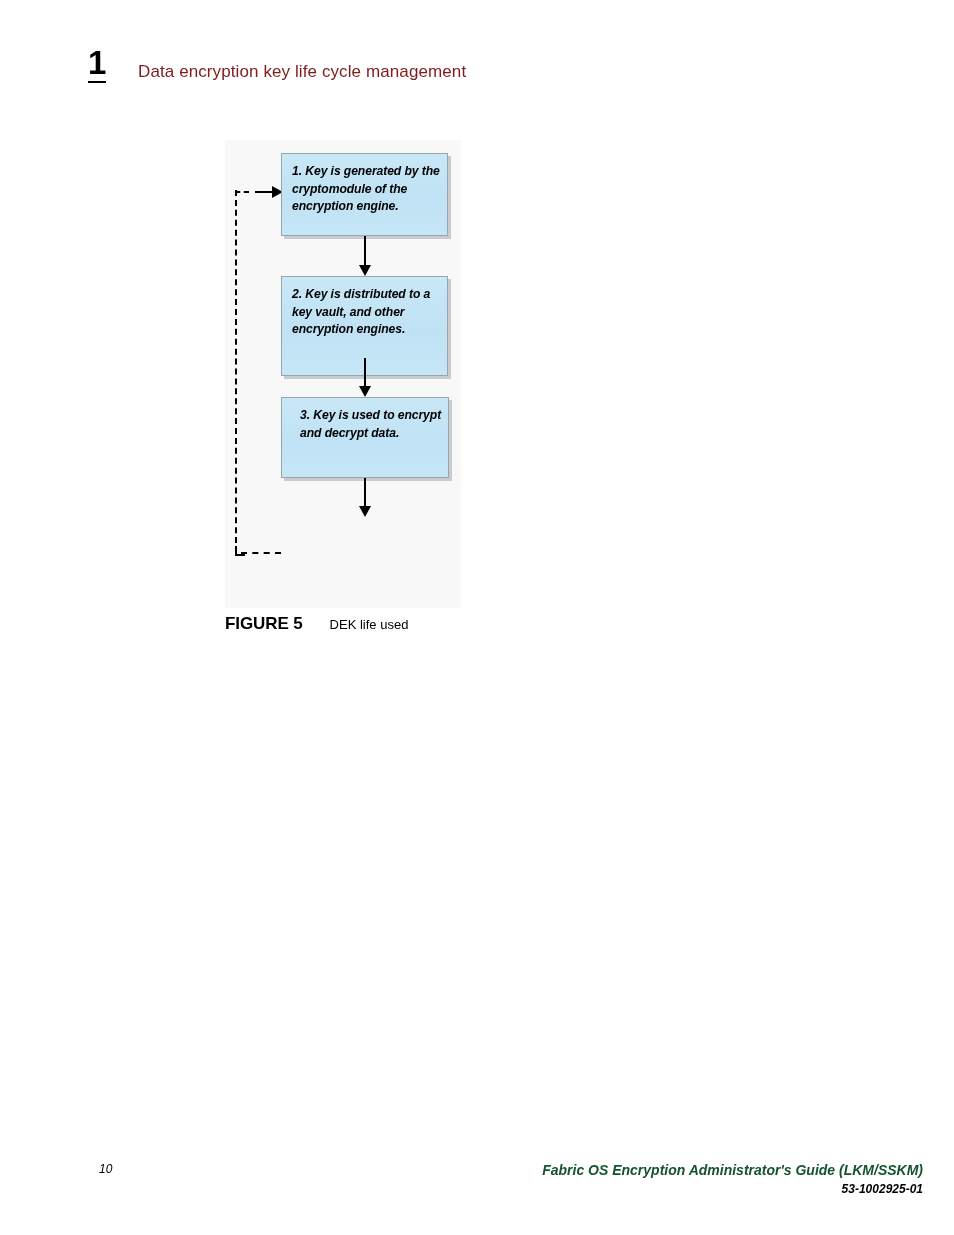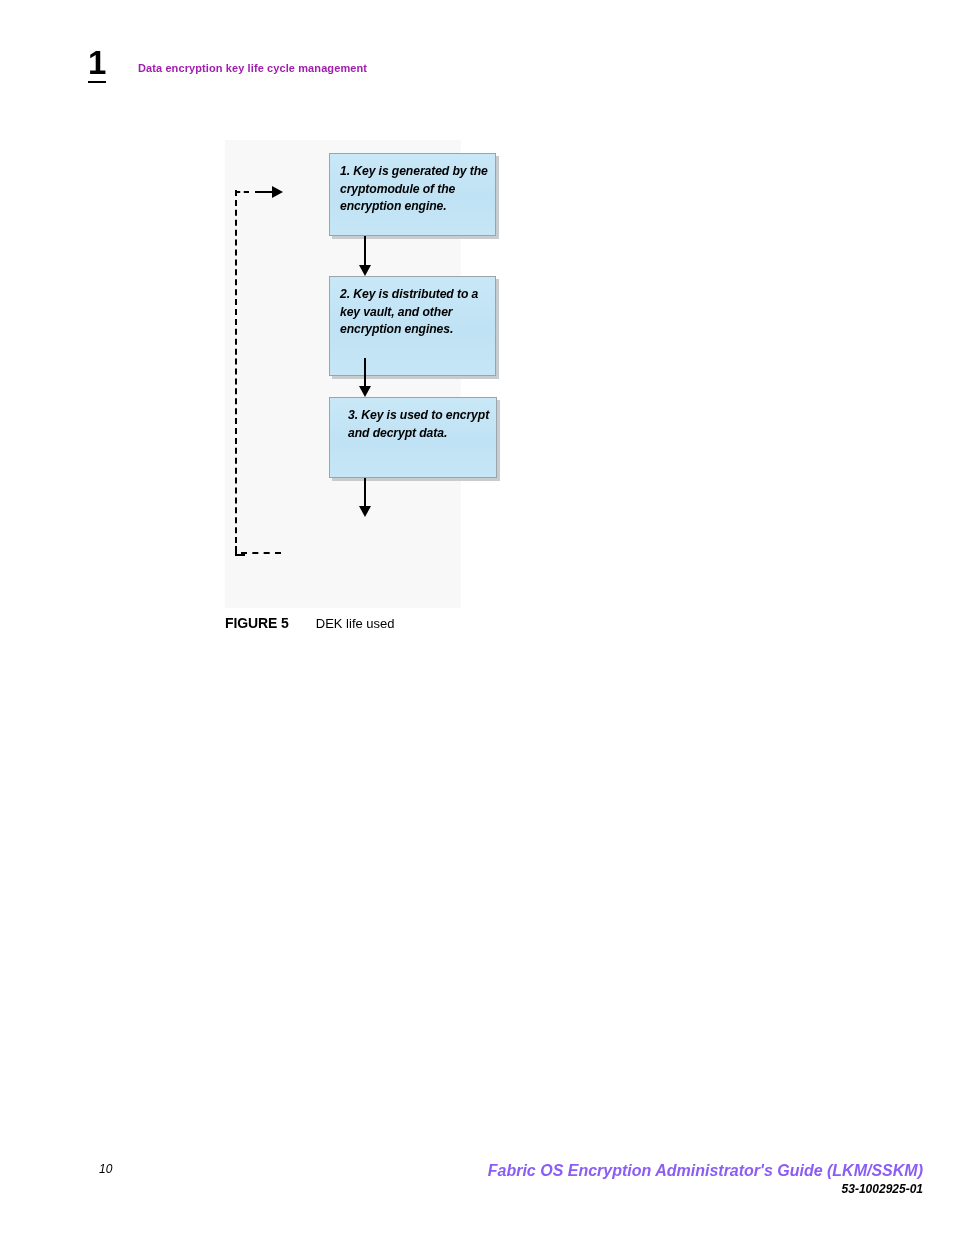"Data encryption key life cycle" .header-title { color: #a21caf -> #7f1d1d; font-size: 11px -> 17px; font-weight: bold -> normal }
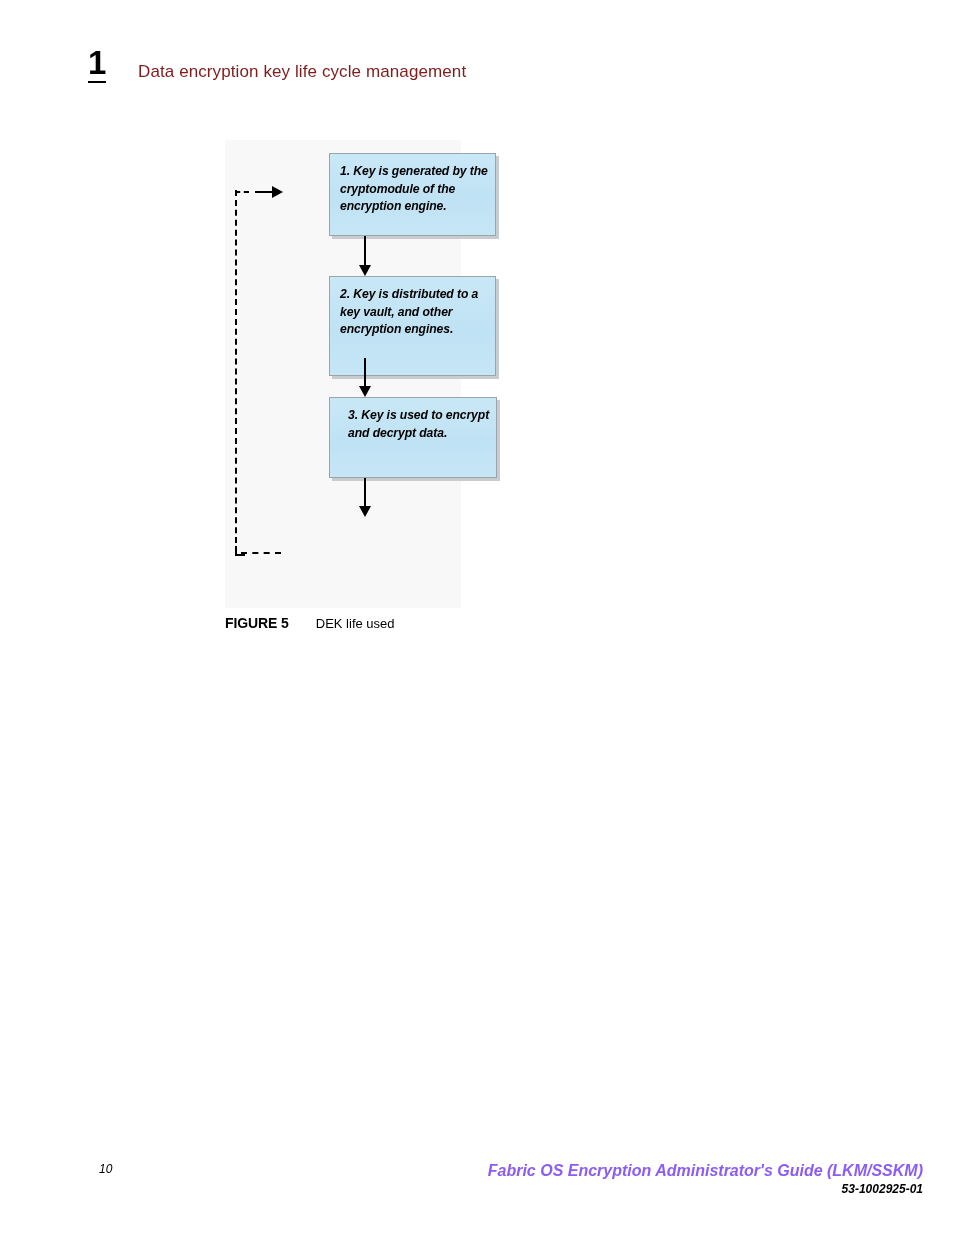"1. Key is generated by" .flow-box { margin-left: 48px -> none }
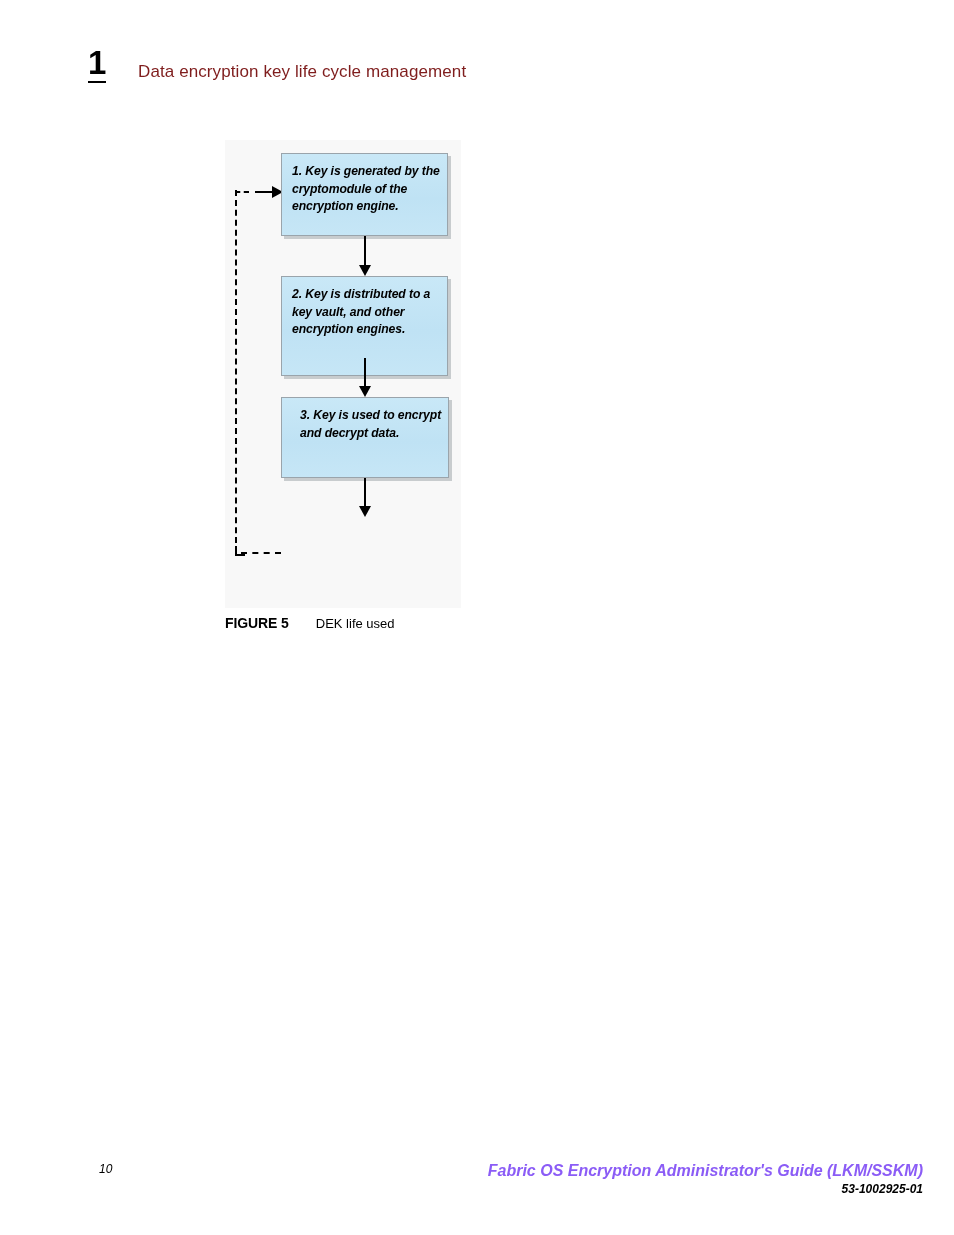"FIGURE 5" .figure-caption .fig-label { font-size: 14px -> 17px }
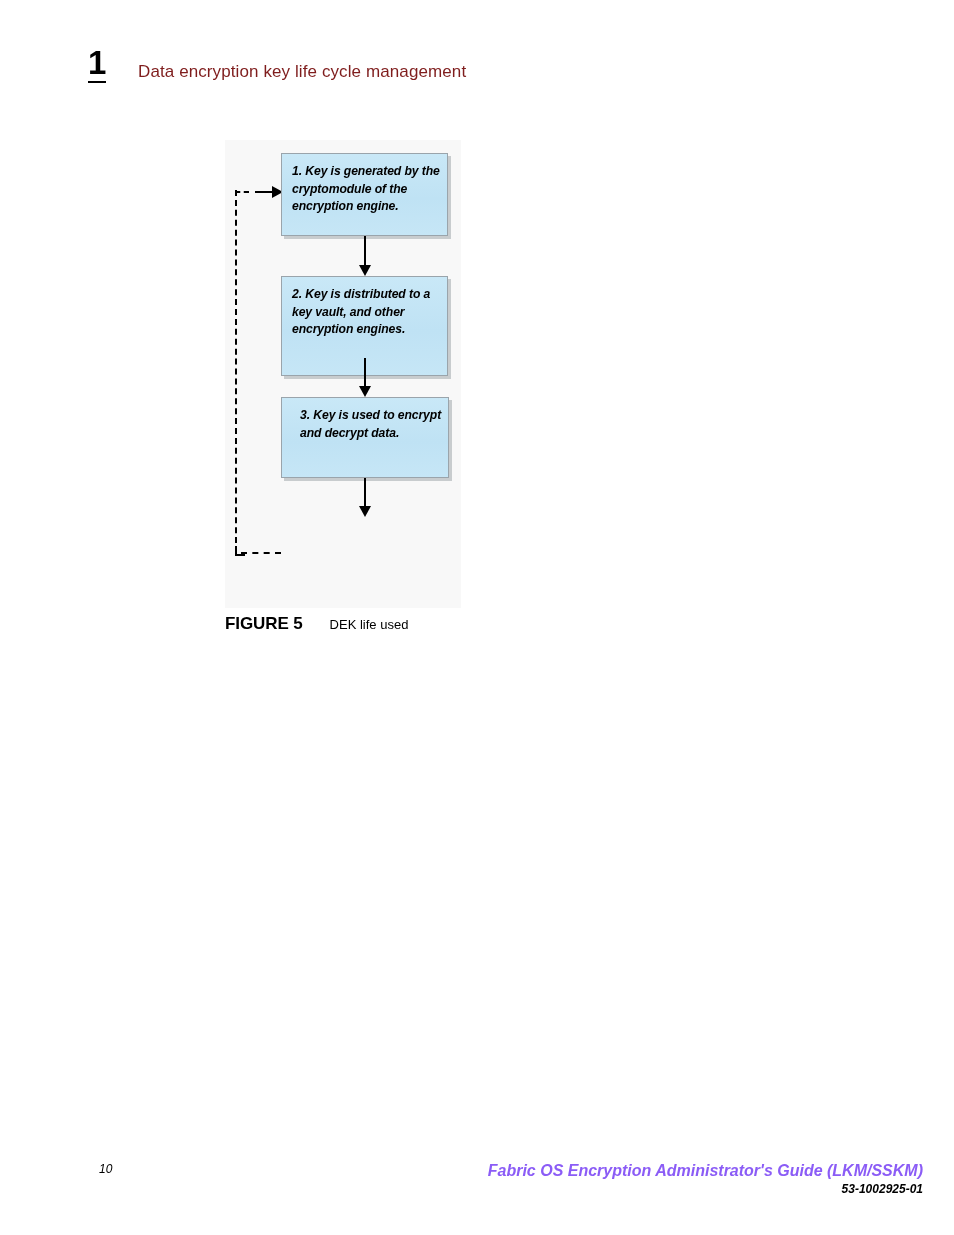"Fabric OS Encryption Administrator's" .footer-guide { color: #8b5cf6 -> #14532d; font-size: 16px -> 14px }
